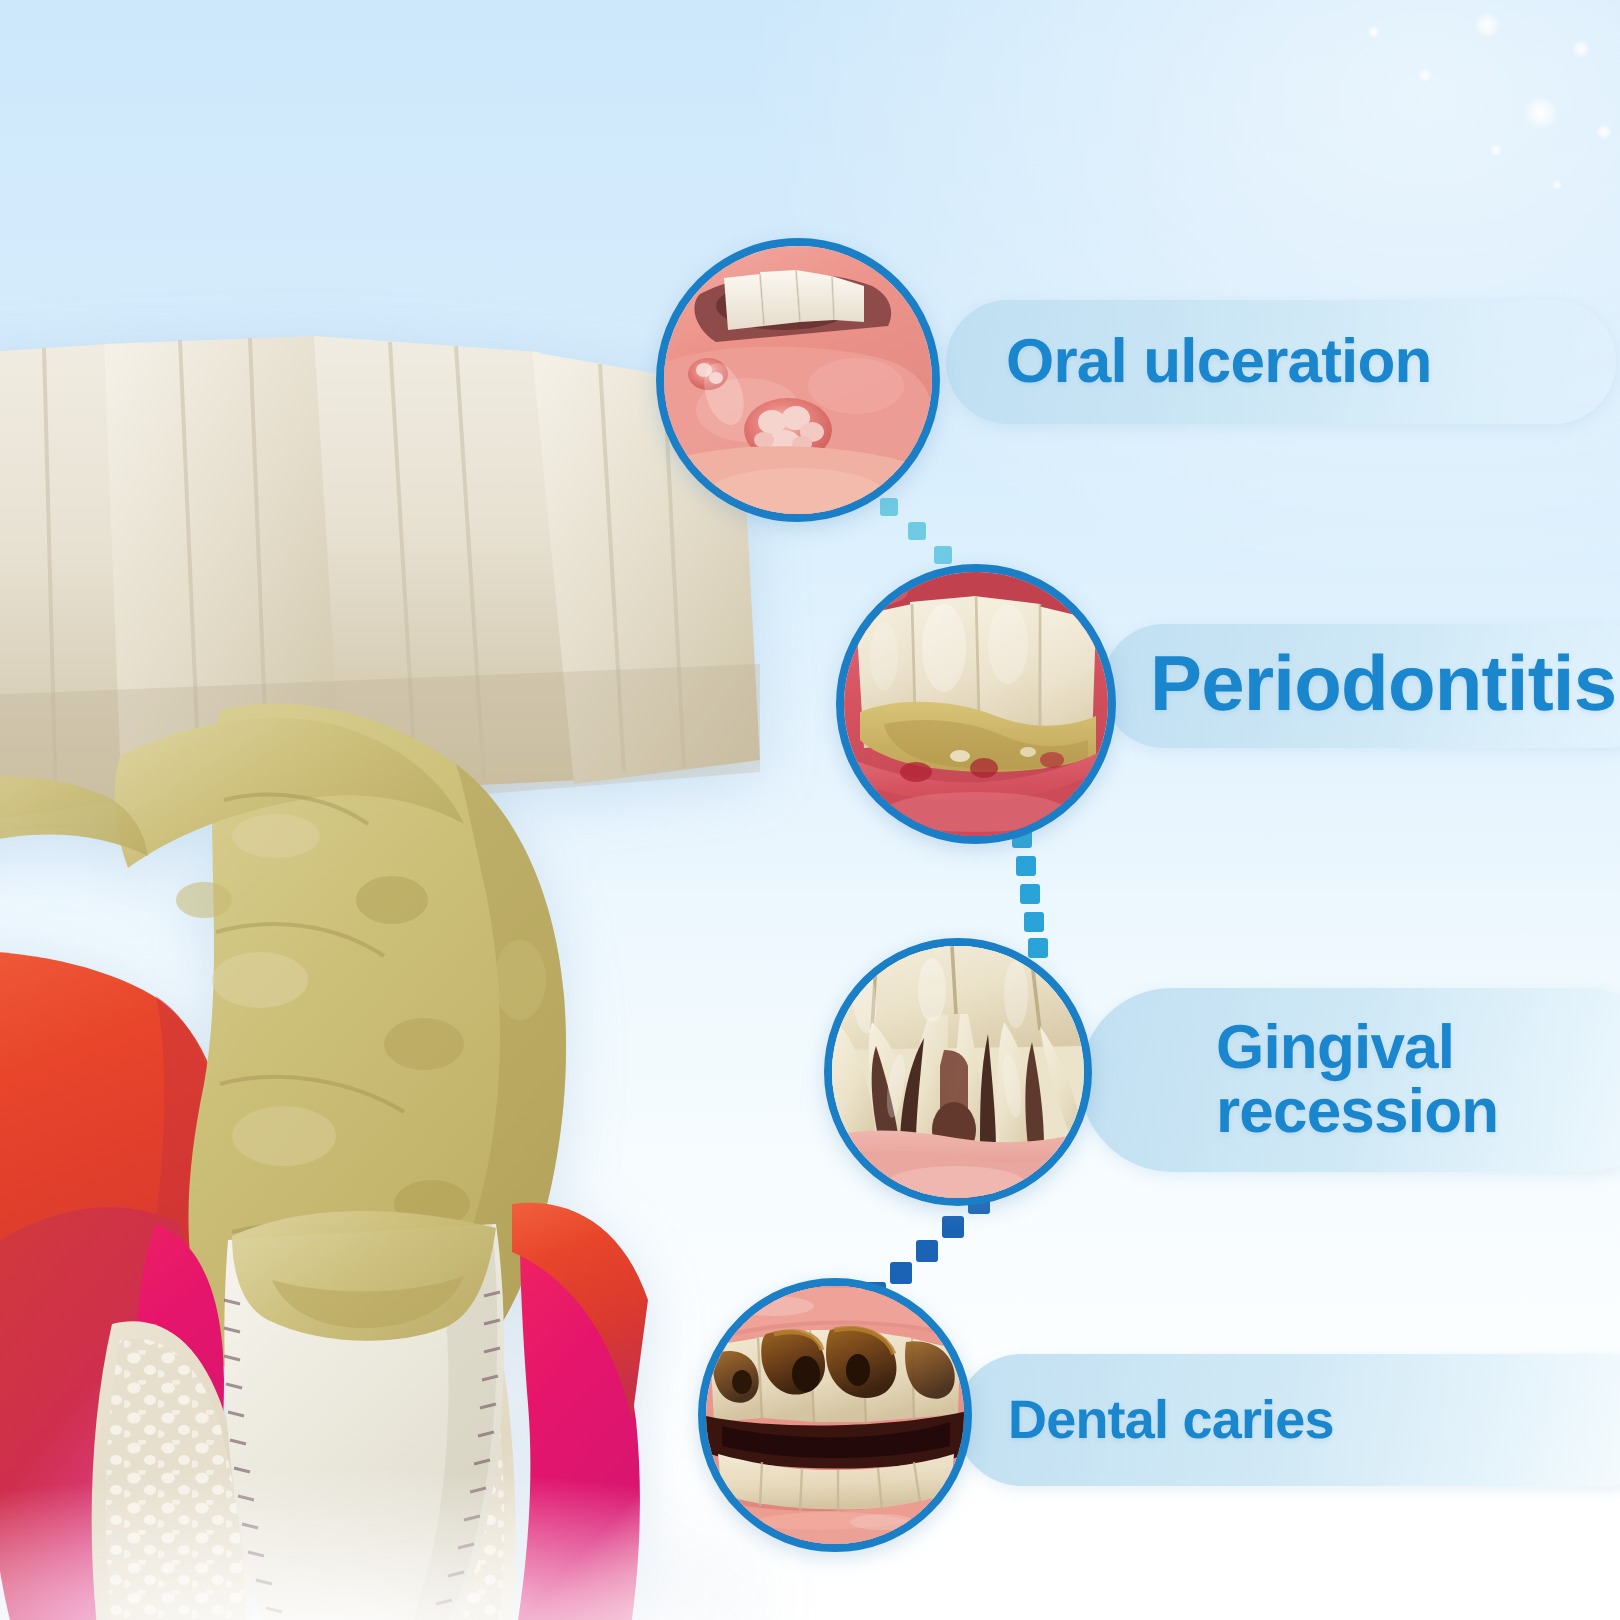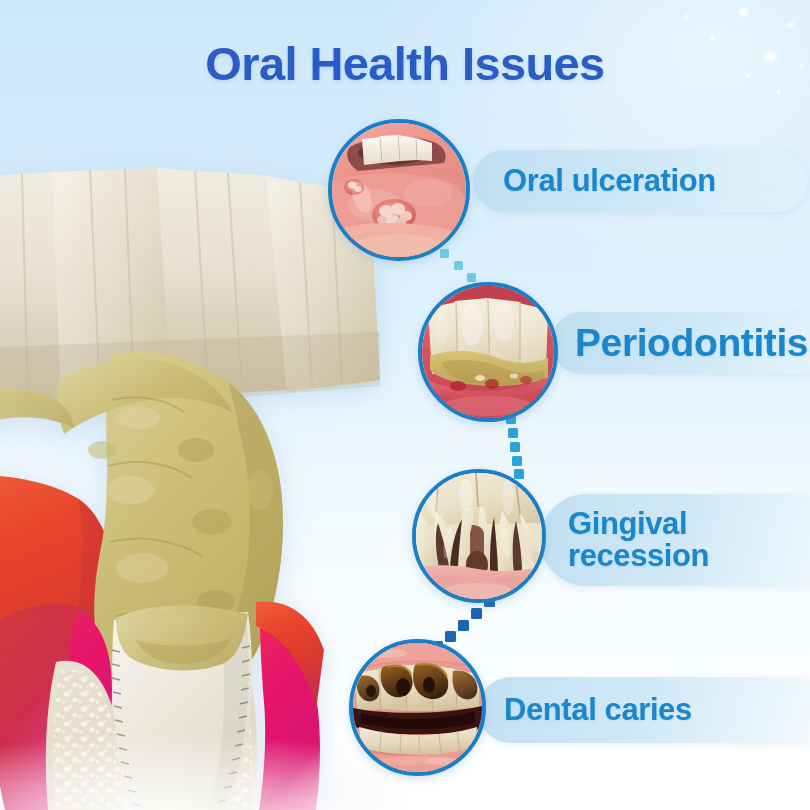"Oral Health Issues" div { html: <div>Oral Health Issues</div> -> none }
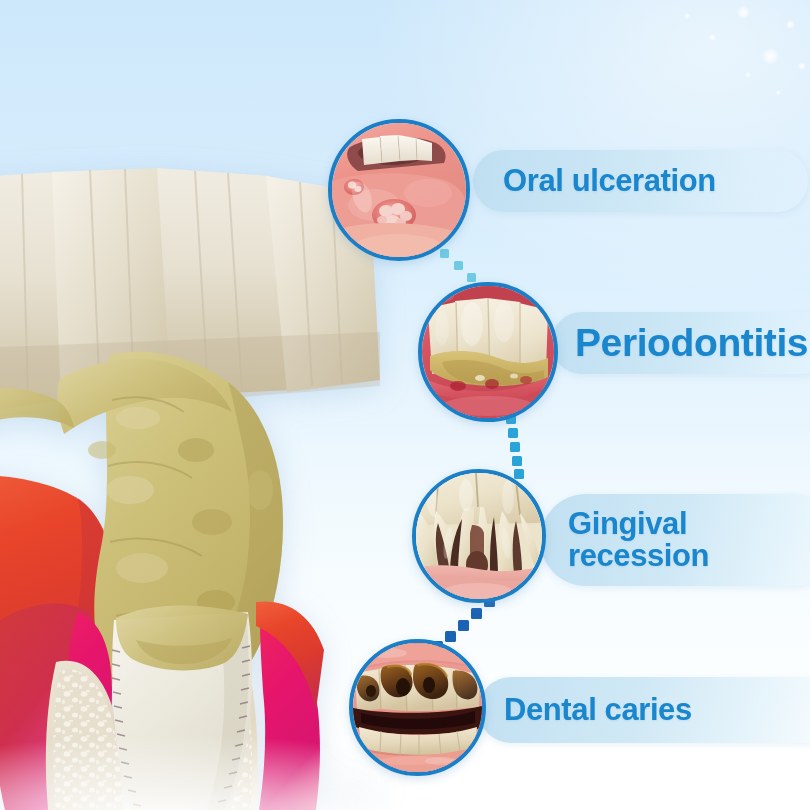"Gingival" span.pill-text { margin-left: none -> 40px }
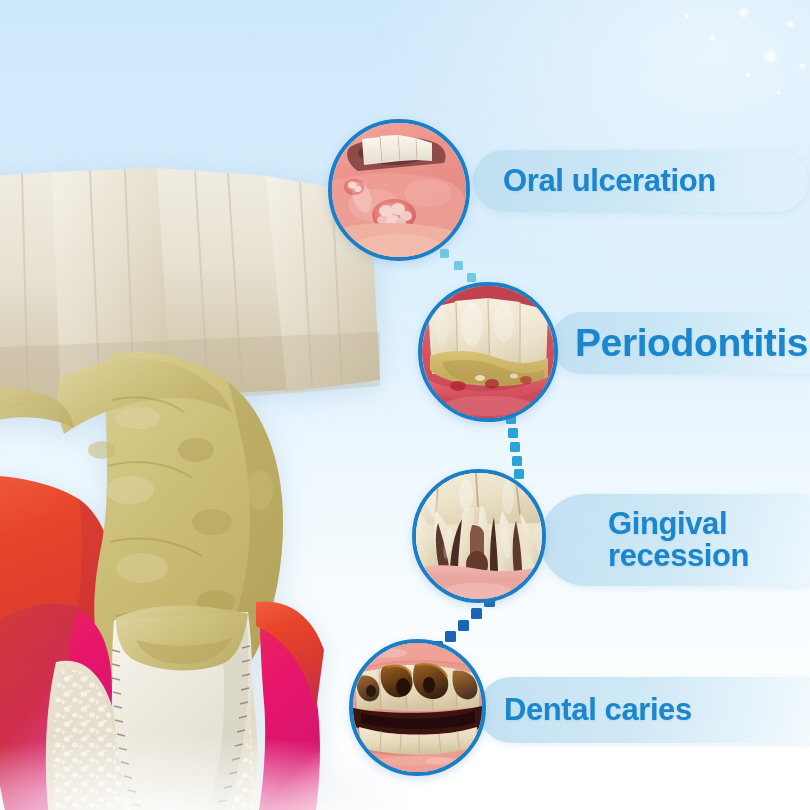"Dental caries" span.pill-text { font-size: 31px -> 27px }
